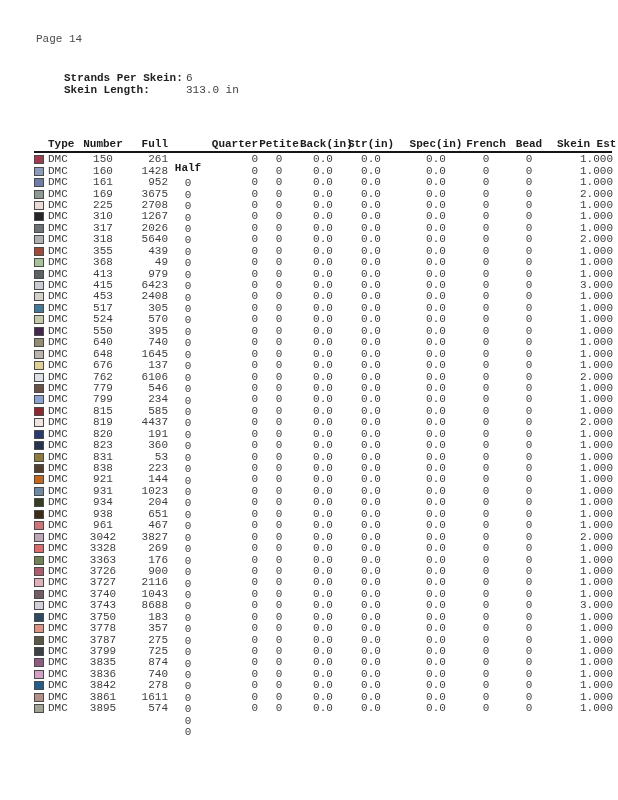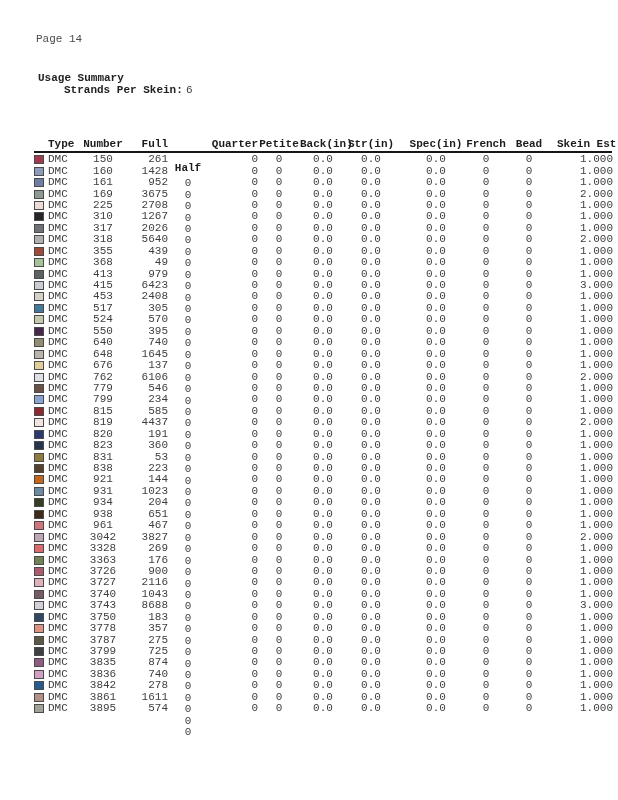"Usage Summary" div.line { html: <div> <span>Usage Summary</span> </div> -> none }
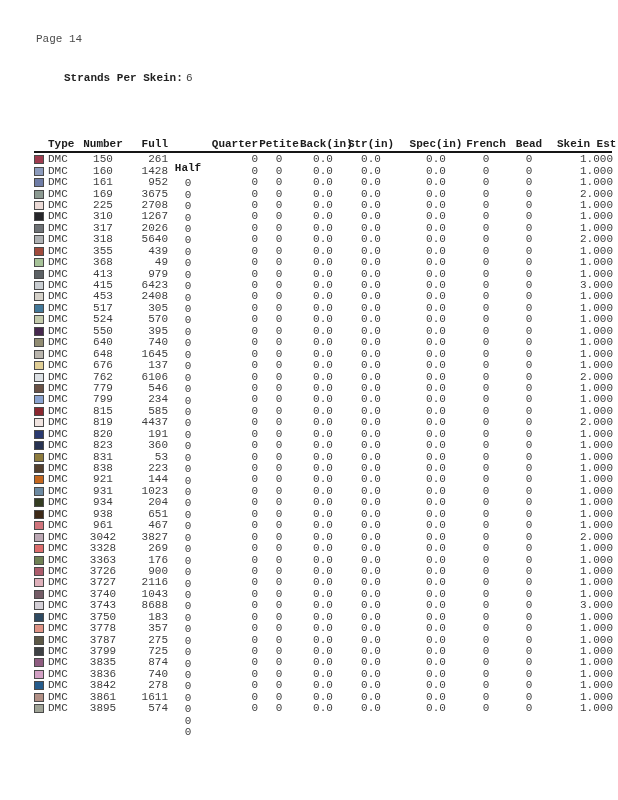"Skein Length:" div.line { html: none -> <div> <span>Skein Length:</span> <span>313.0 in</span> </div> }
